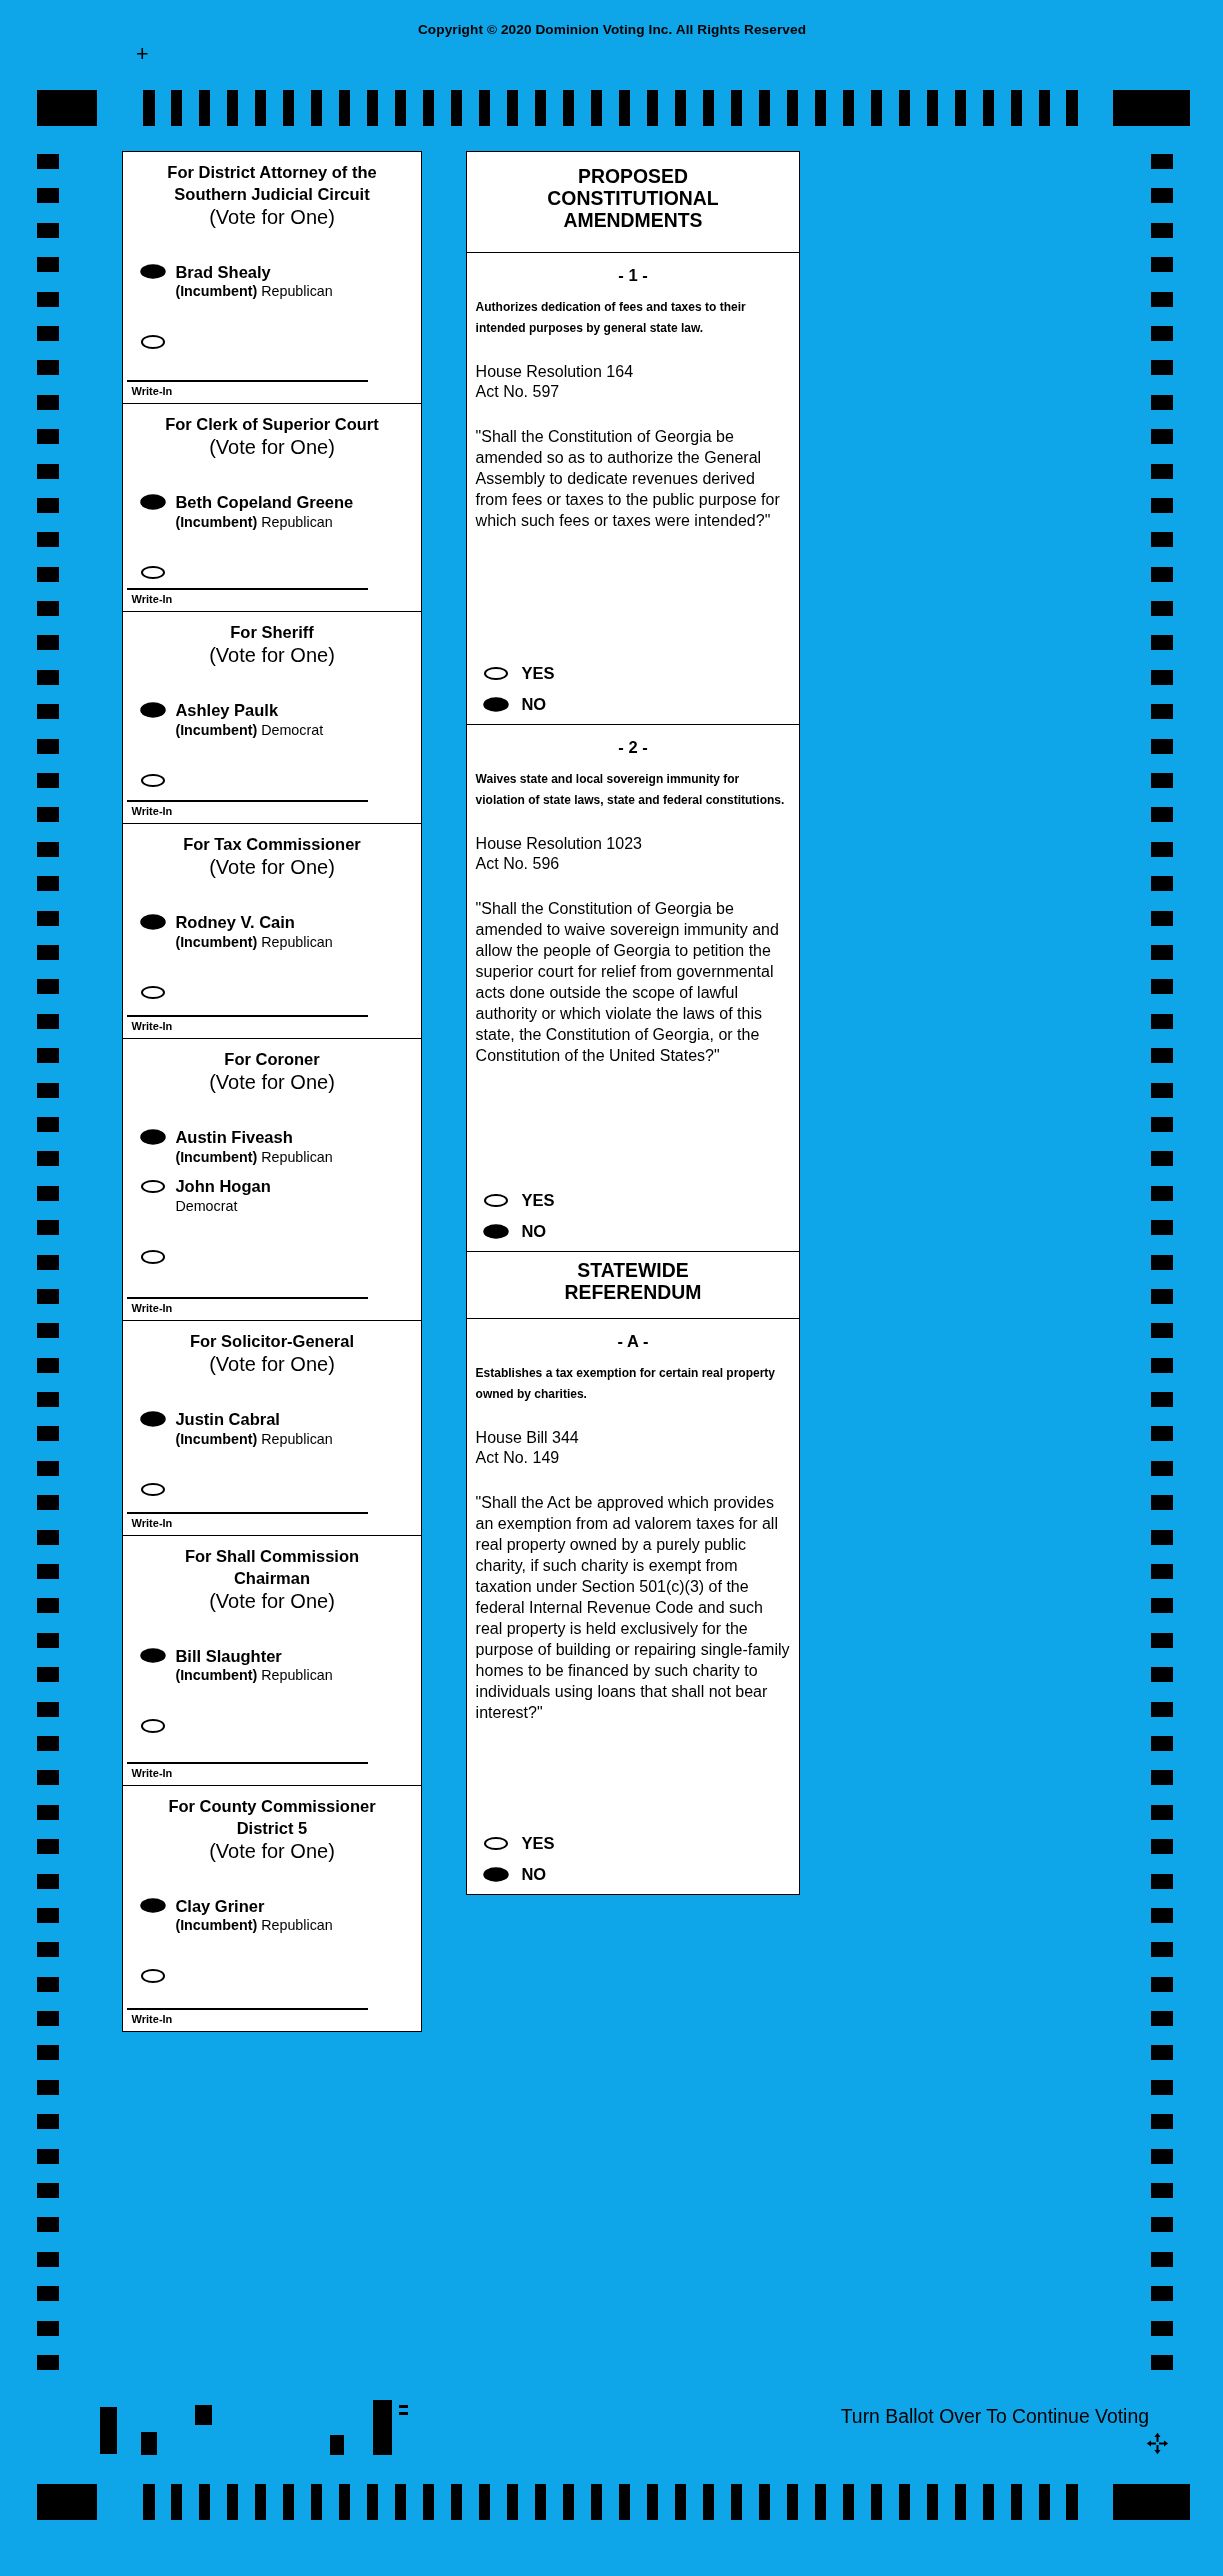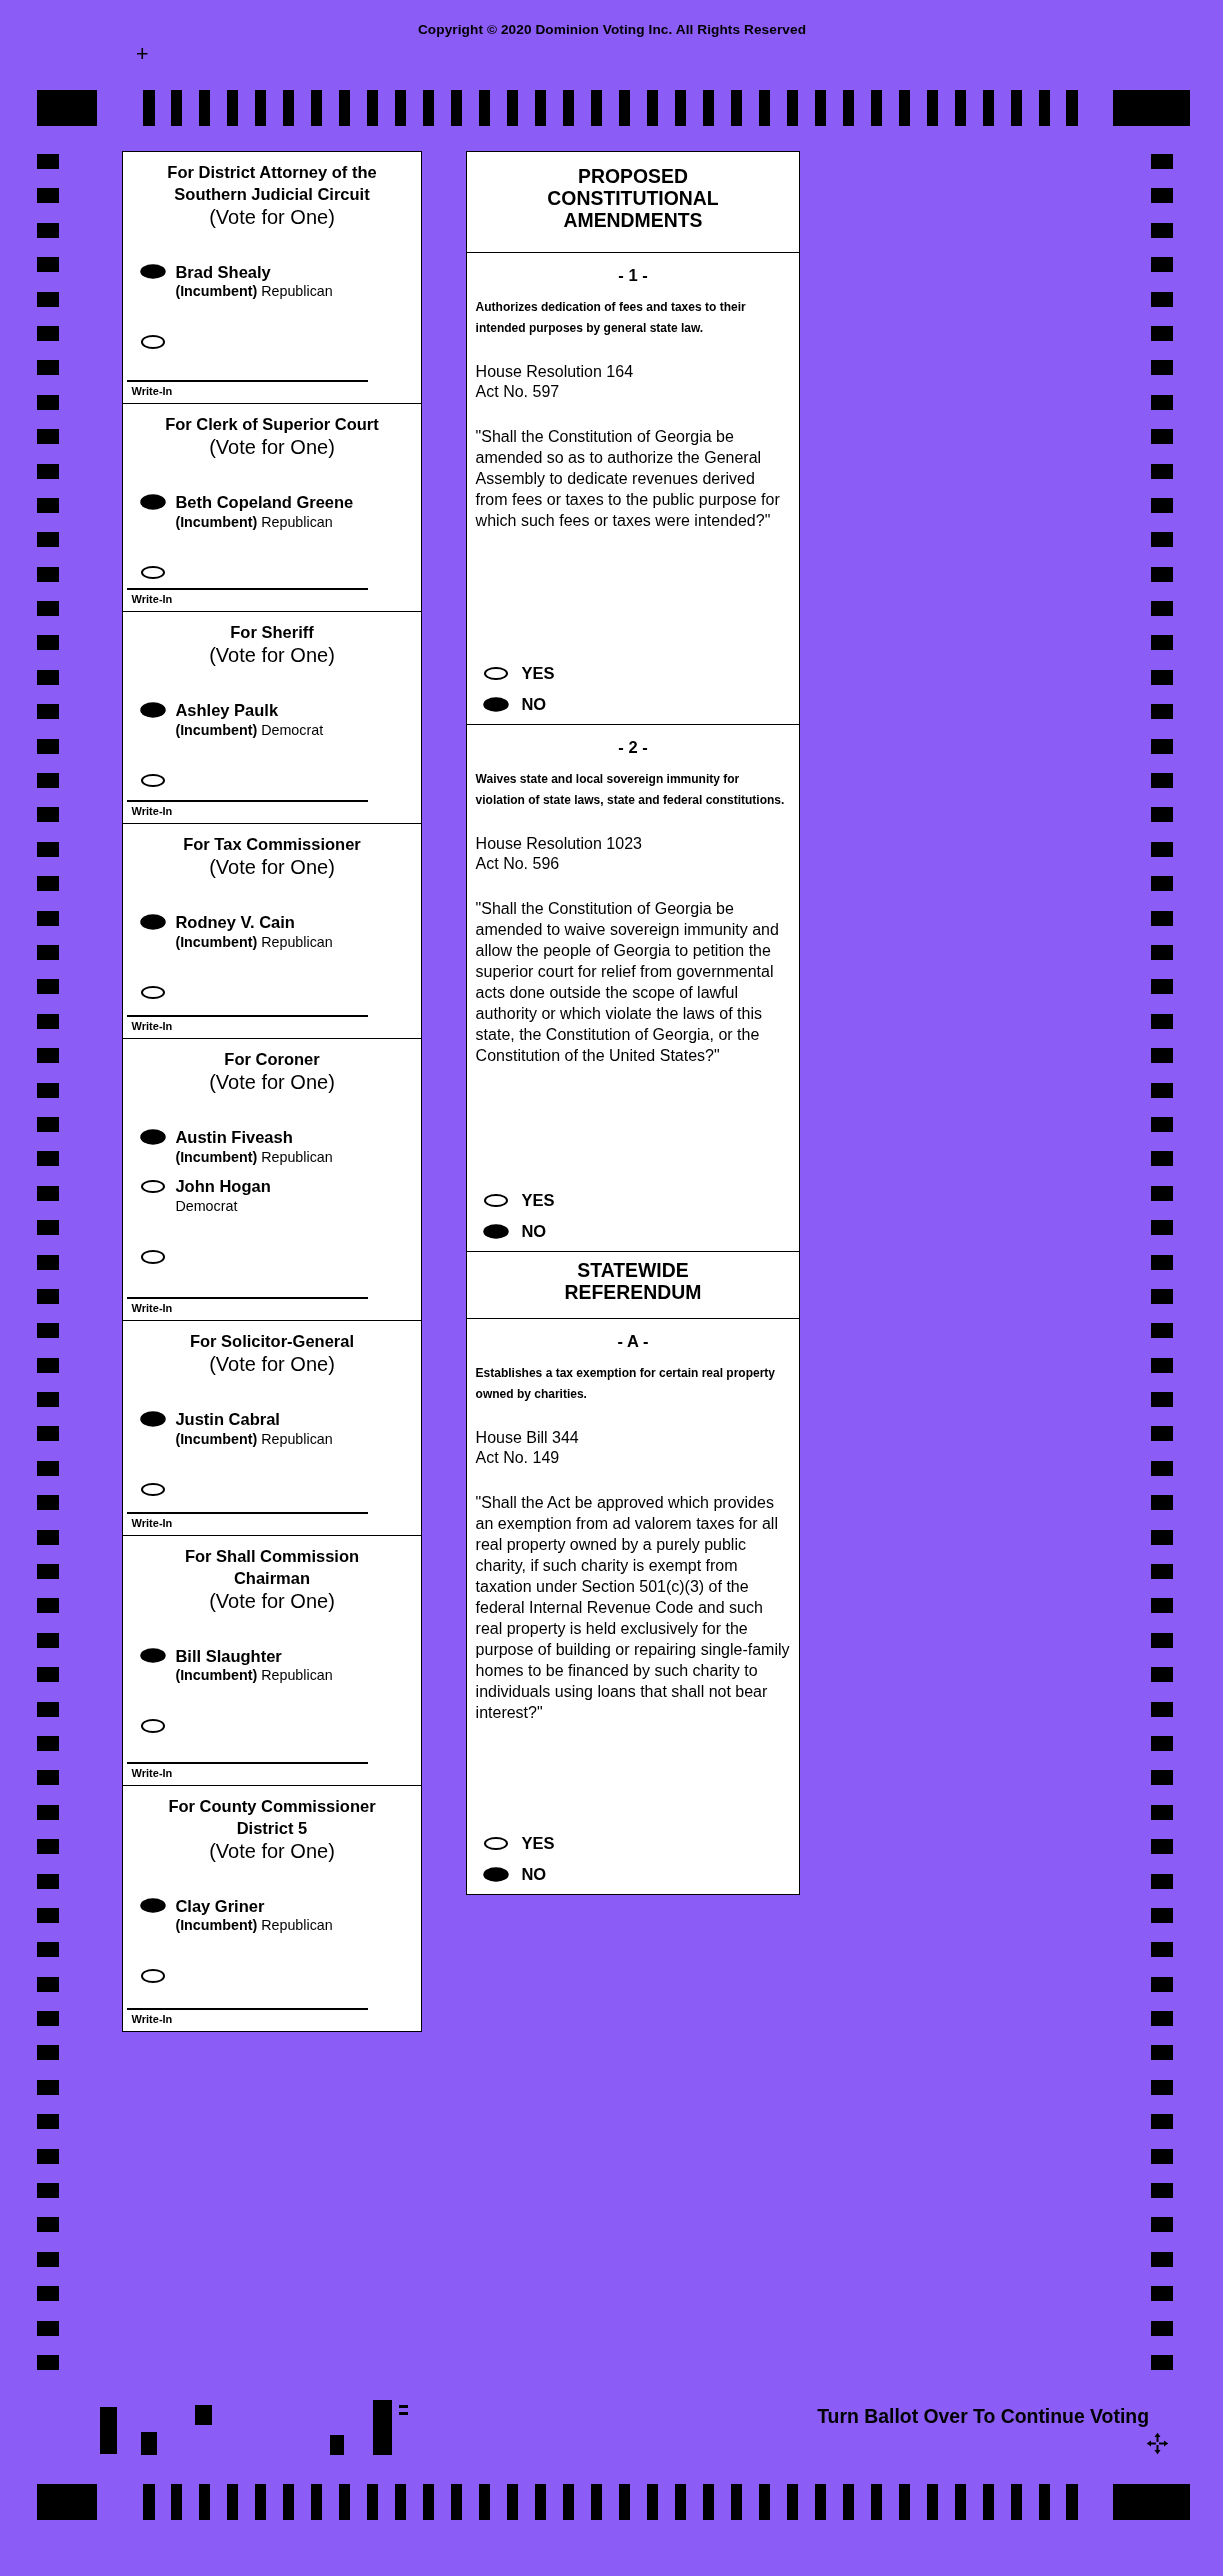"Copyright © 2020 Dominion Voting" .page { background: #8b5cf6 -> #0ea5e9 }
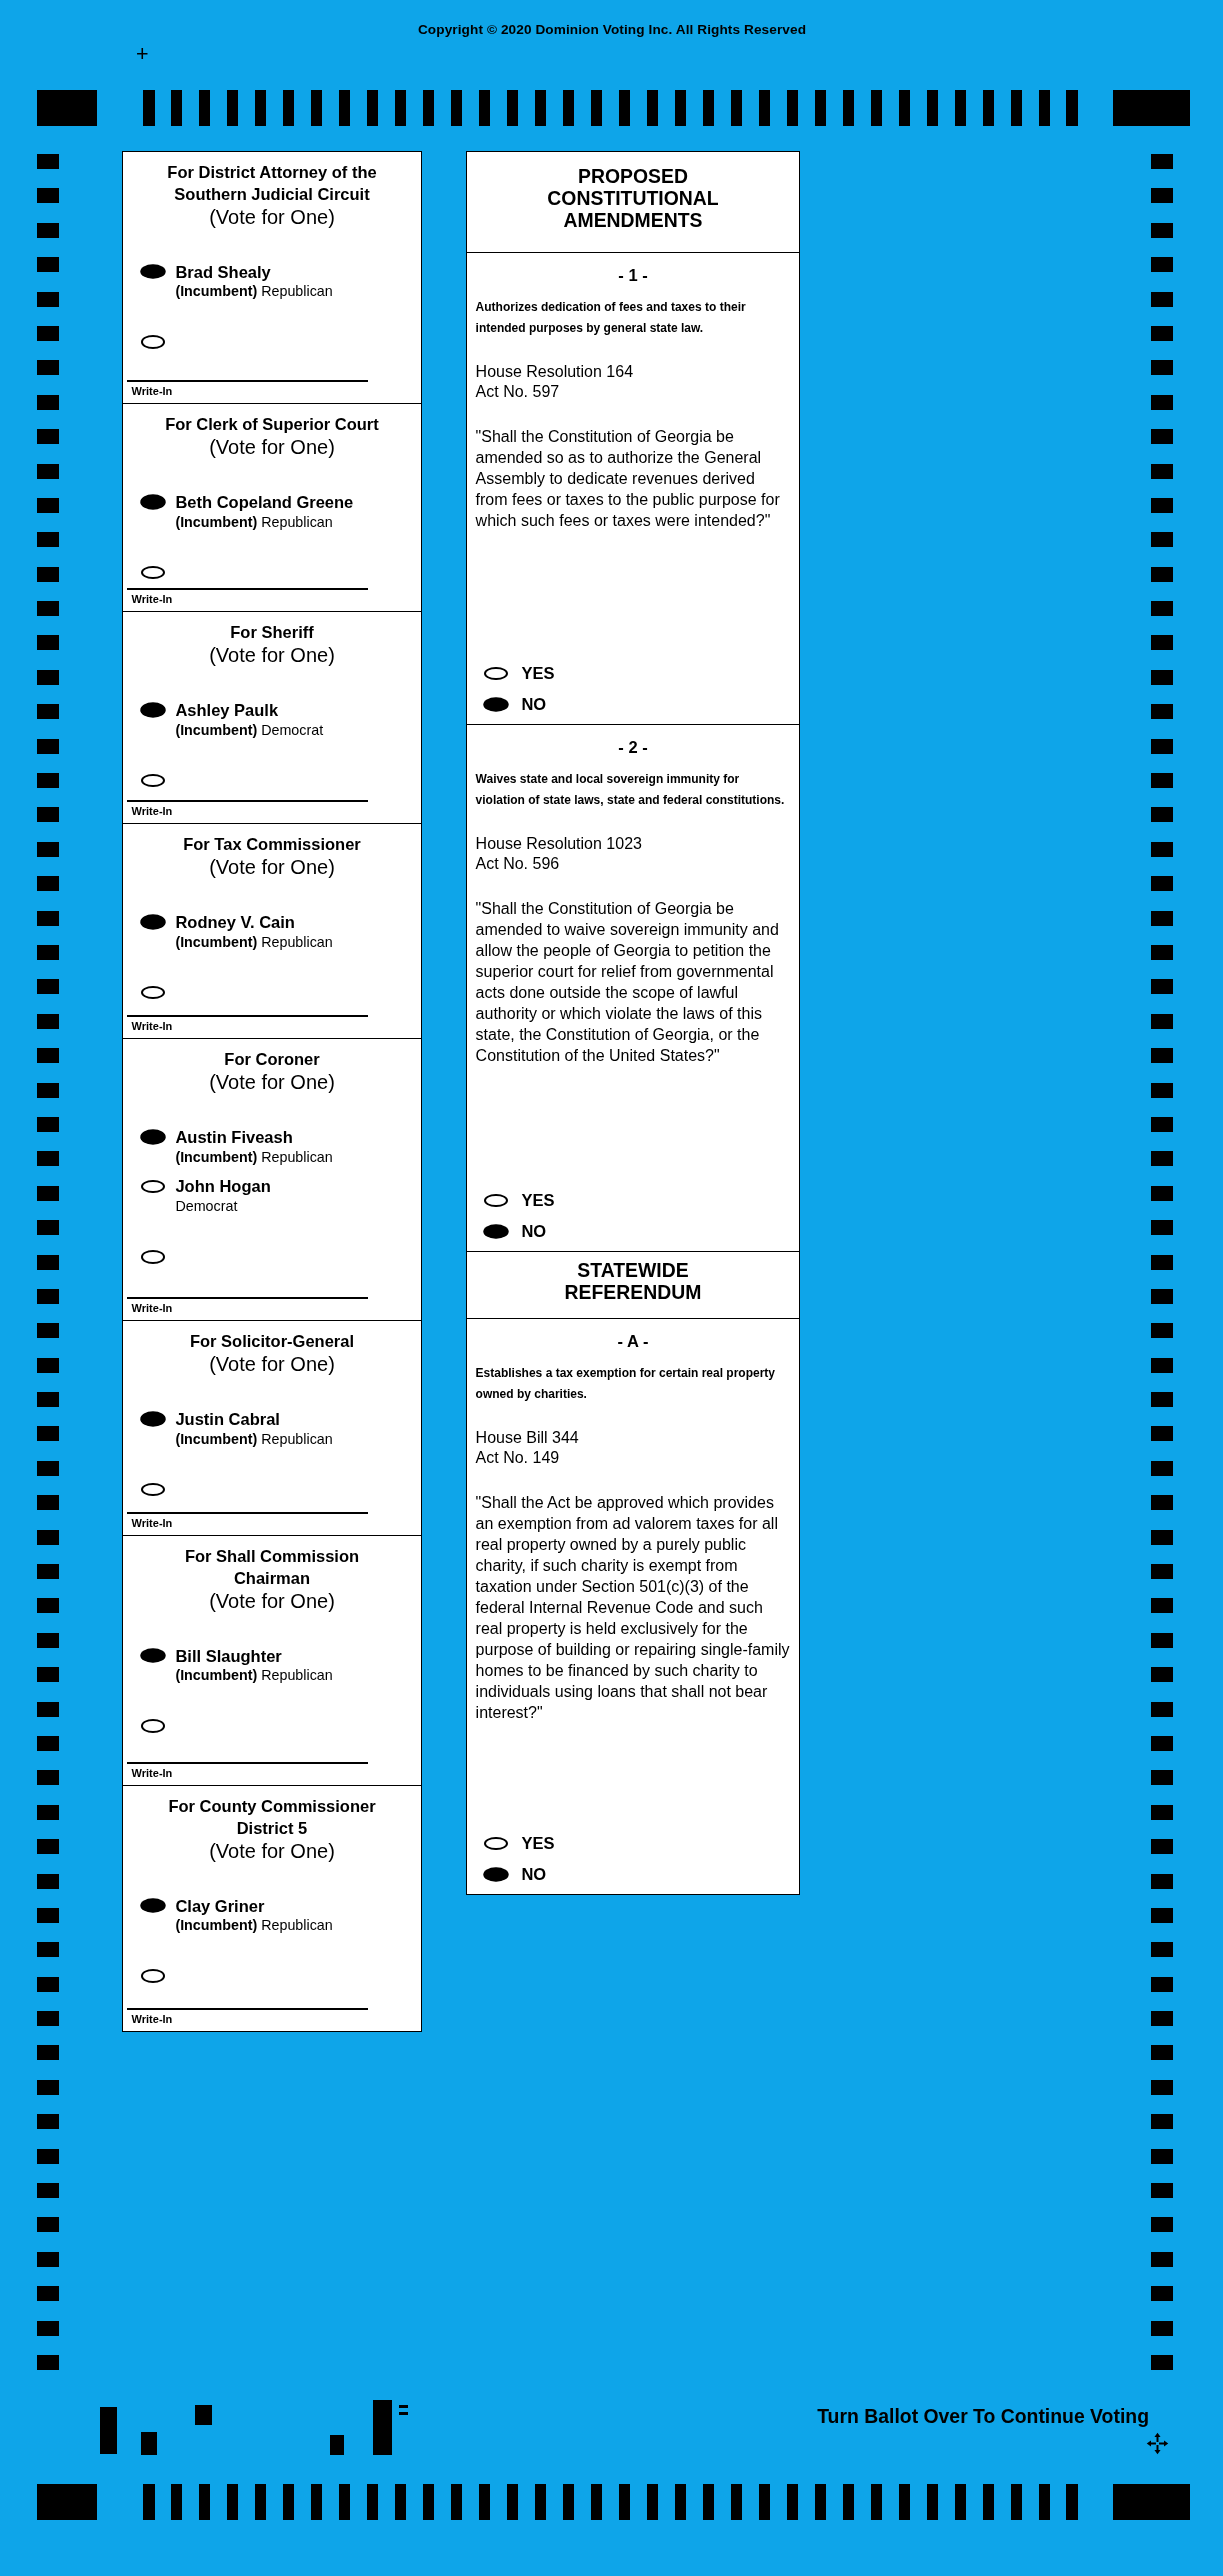"Turn Ballot Over To Continue" .turn-over { font-weight: 700 -> 400 }
